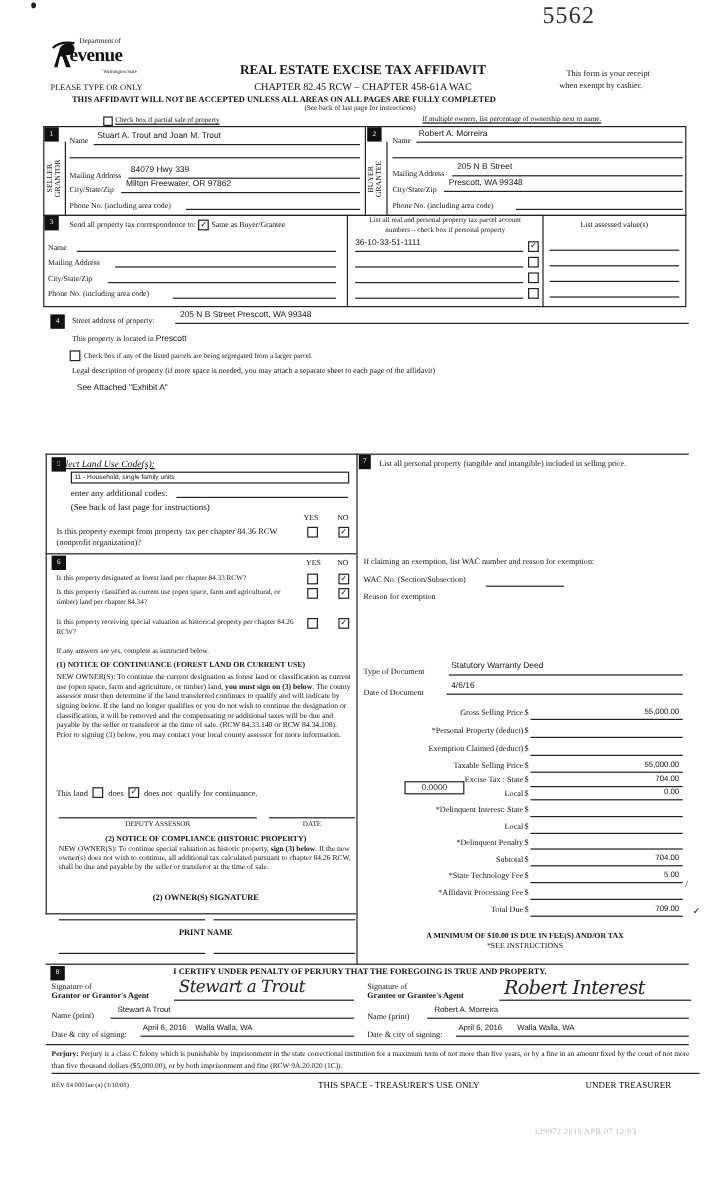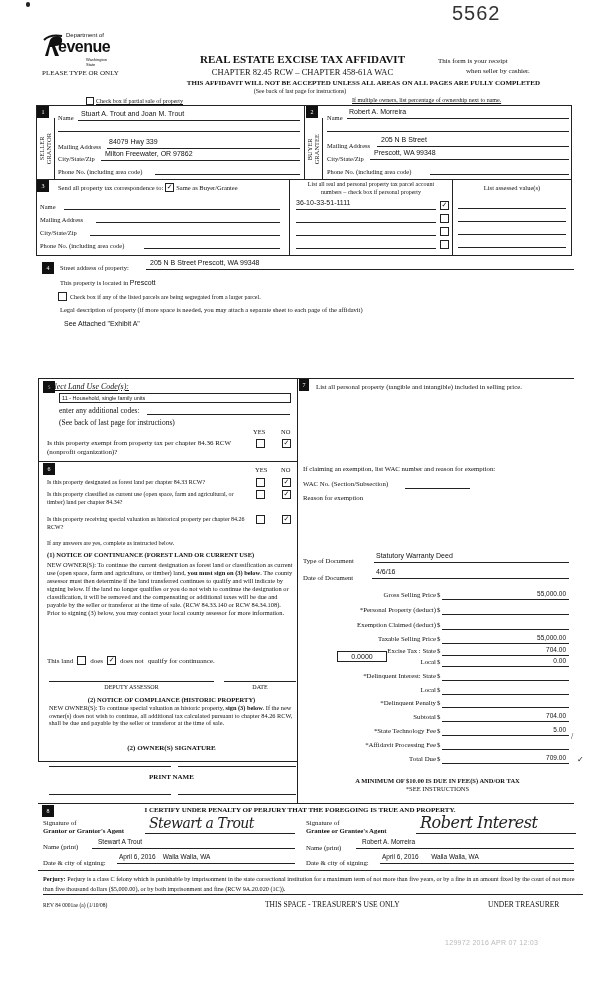"5562" .sans { font-family: Liberation Sans, sans-serif -> Liberation Serif, serif }
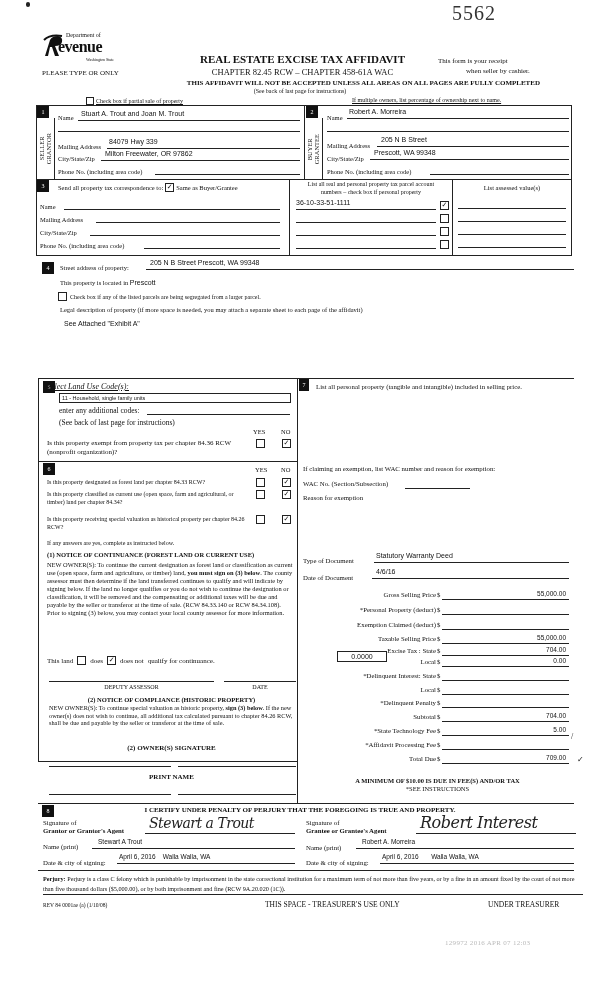"This form is your receipt" div.abs { left: 438px -> 472px }
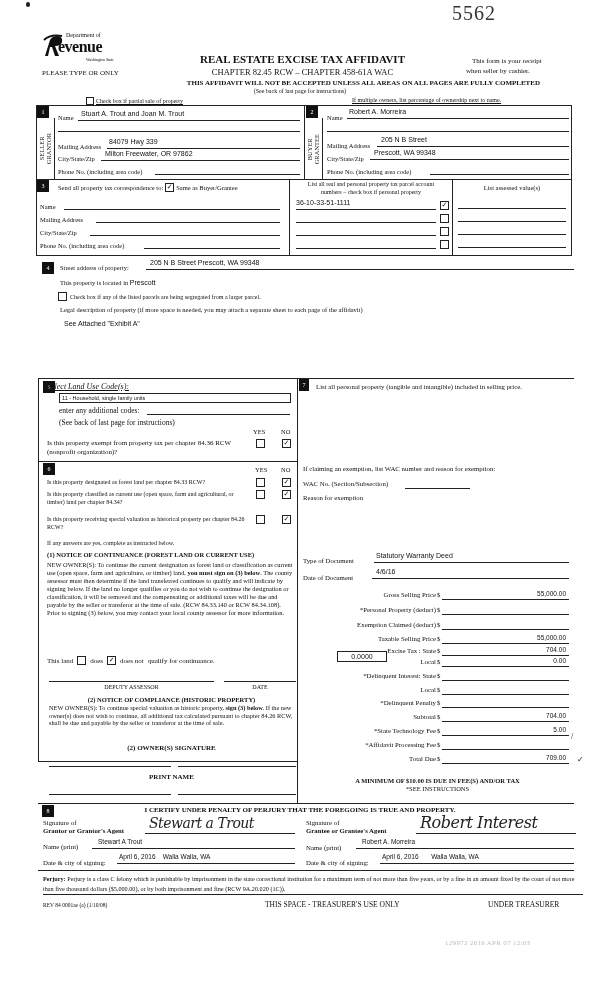"when seller by cashier." div.abs { text: seller -> exempt }
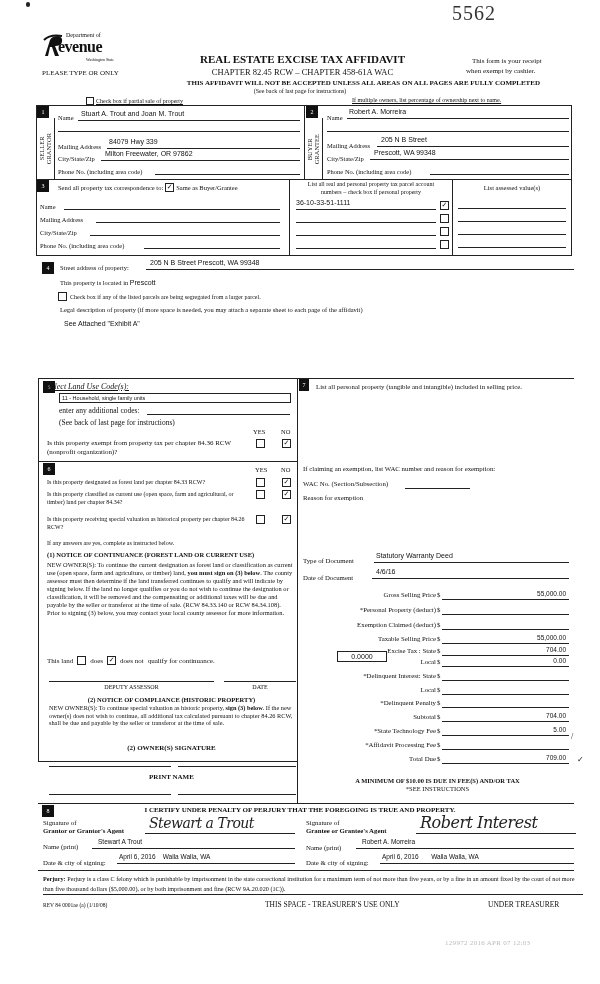"THIS AFFIDAVIT WILL NOT BE" div.abs { text-align: right -> left }
